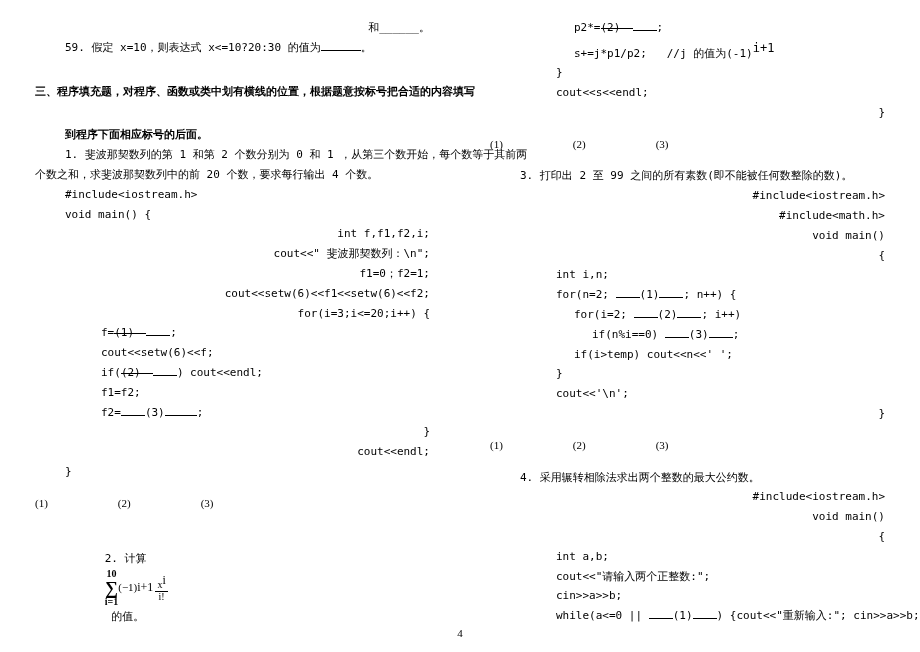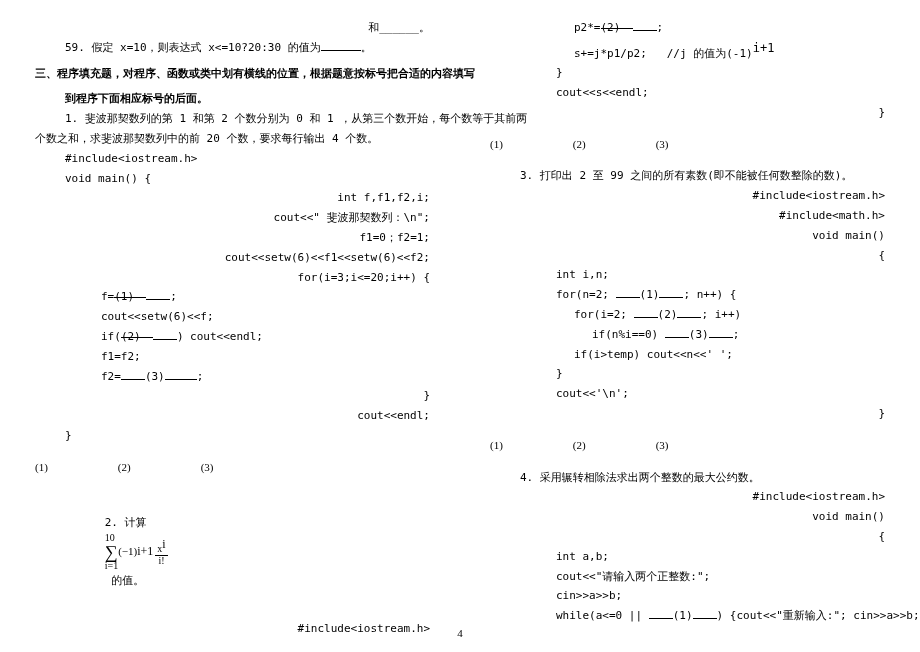"三、程序填充题，对程序、函数或类中划有横线的位置，根据题意按标号把合适的内容填写" .section-title { margin-top: 6px -> 24px }
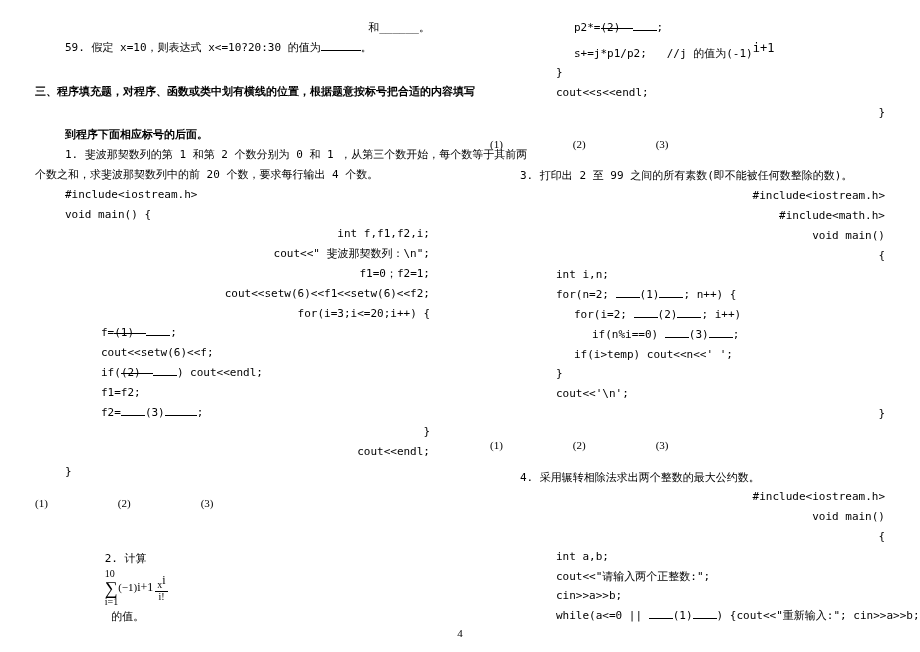"10" .sigma-block { align-items: flex-start -> center; font-weight: none -> bold }
